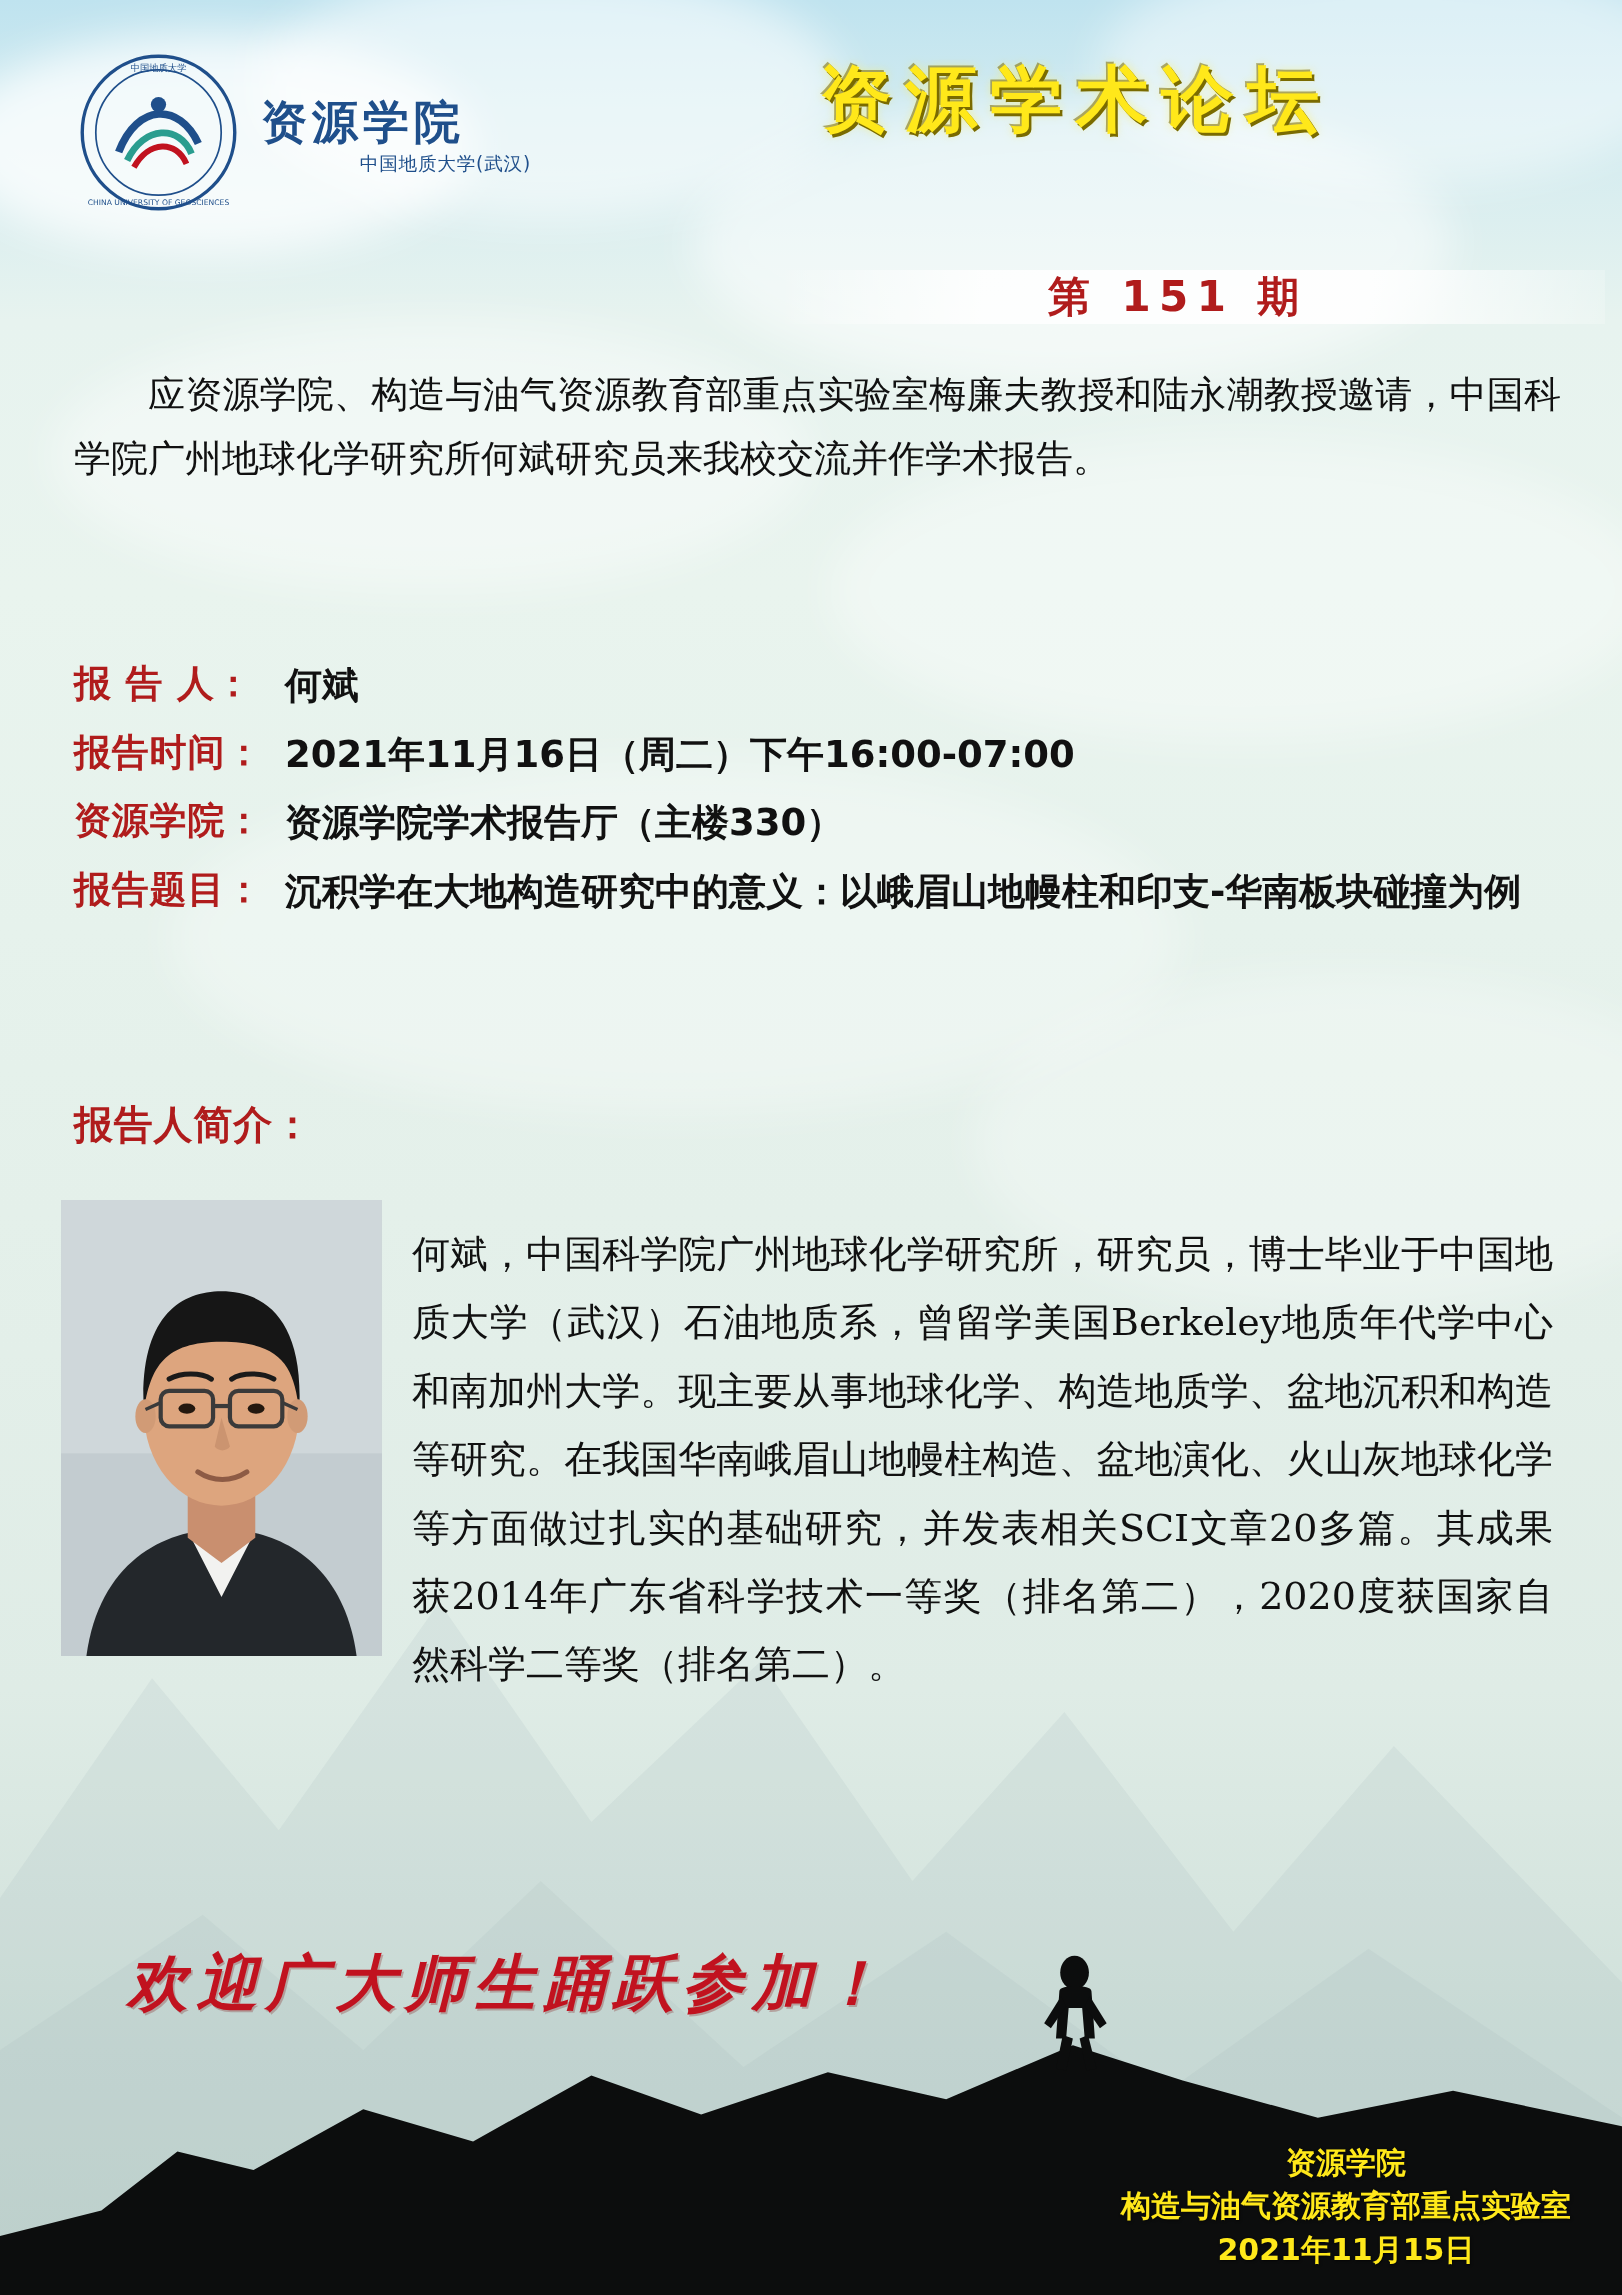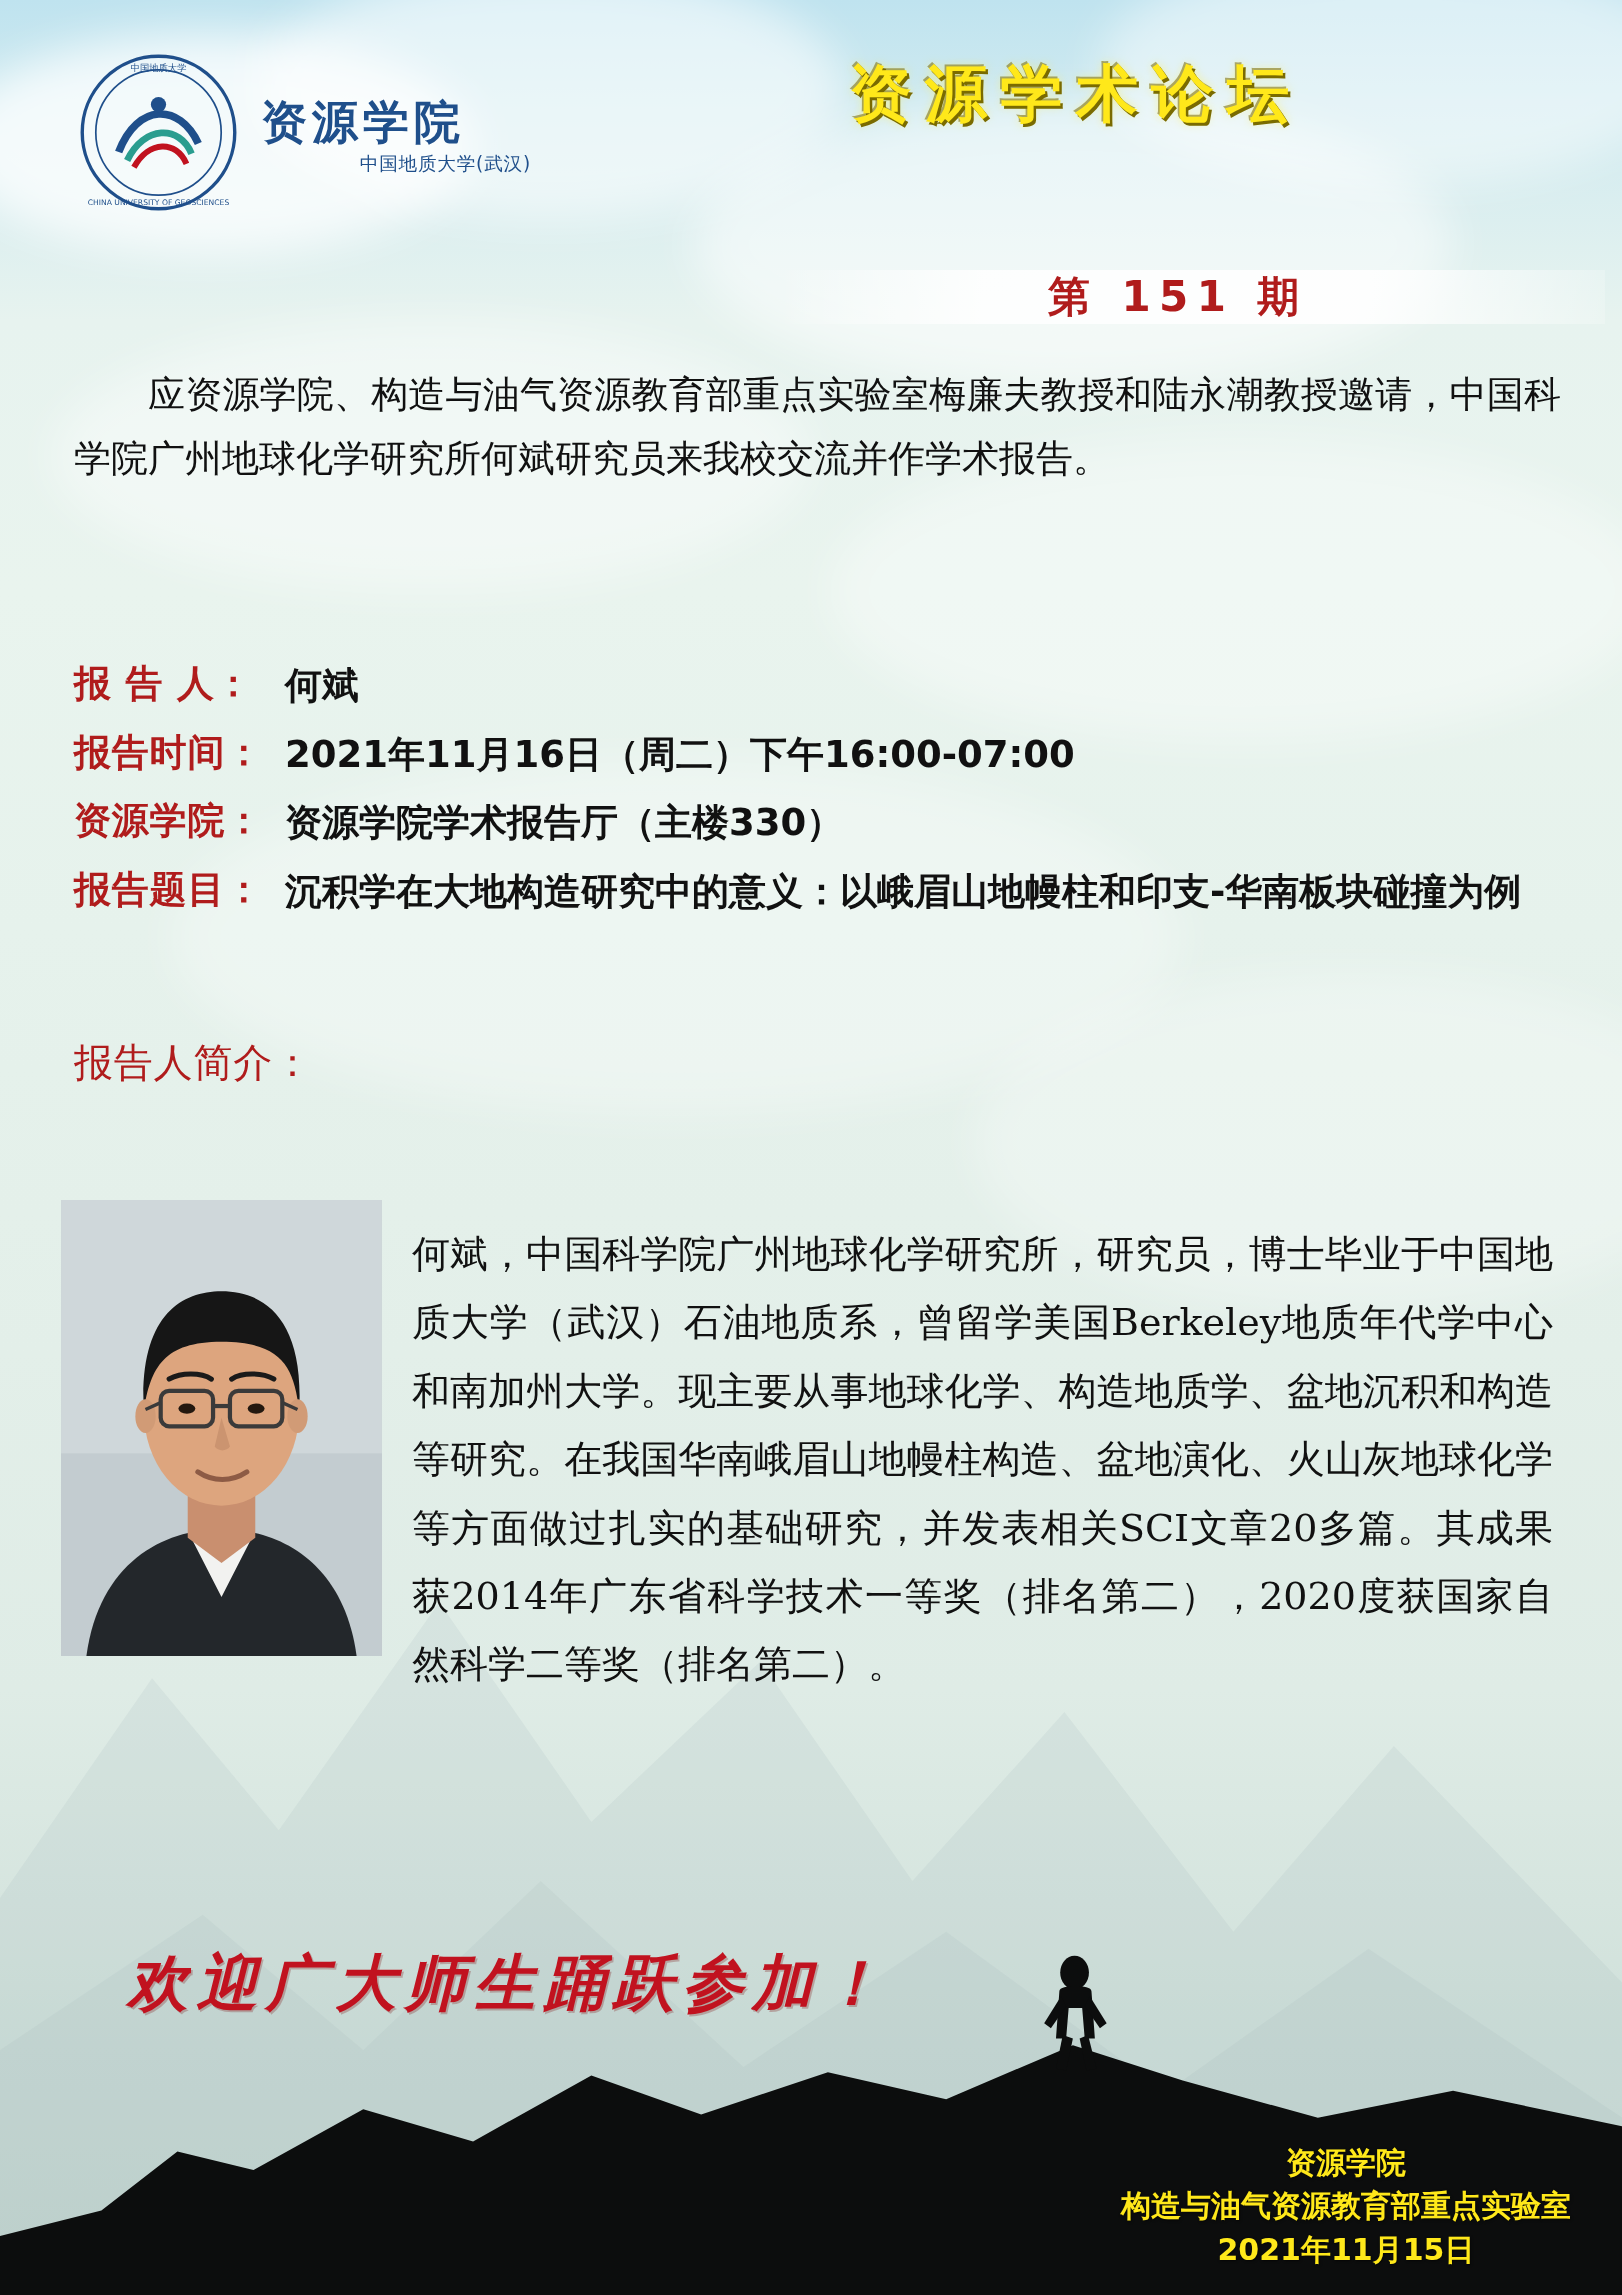"资源学术论坛" .main-title { font-size: 62px -> 72px }
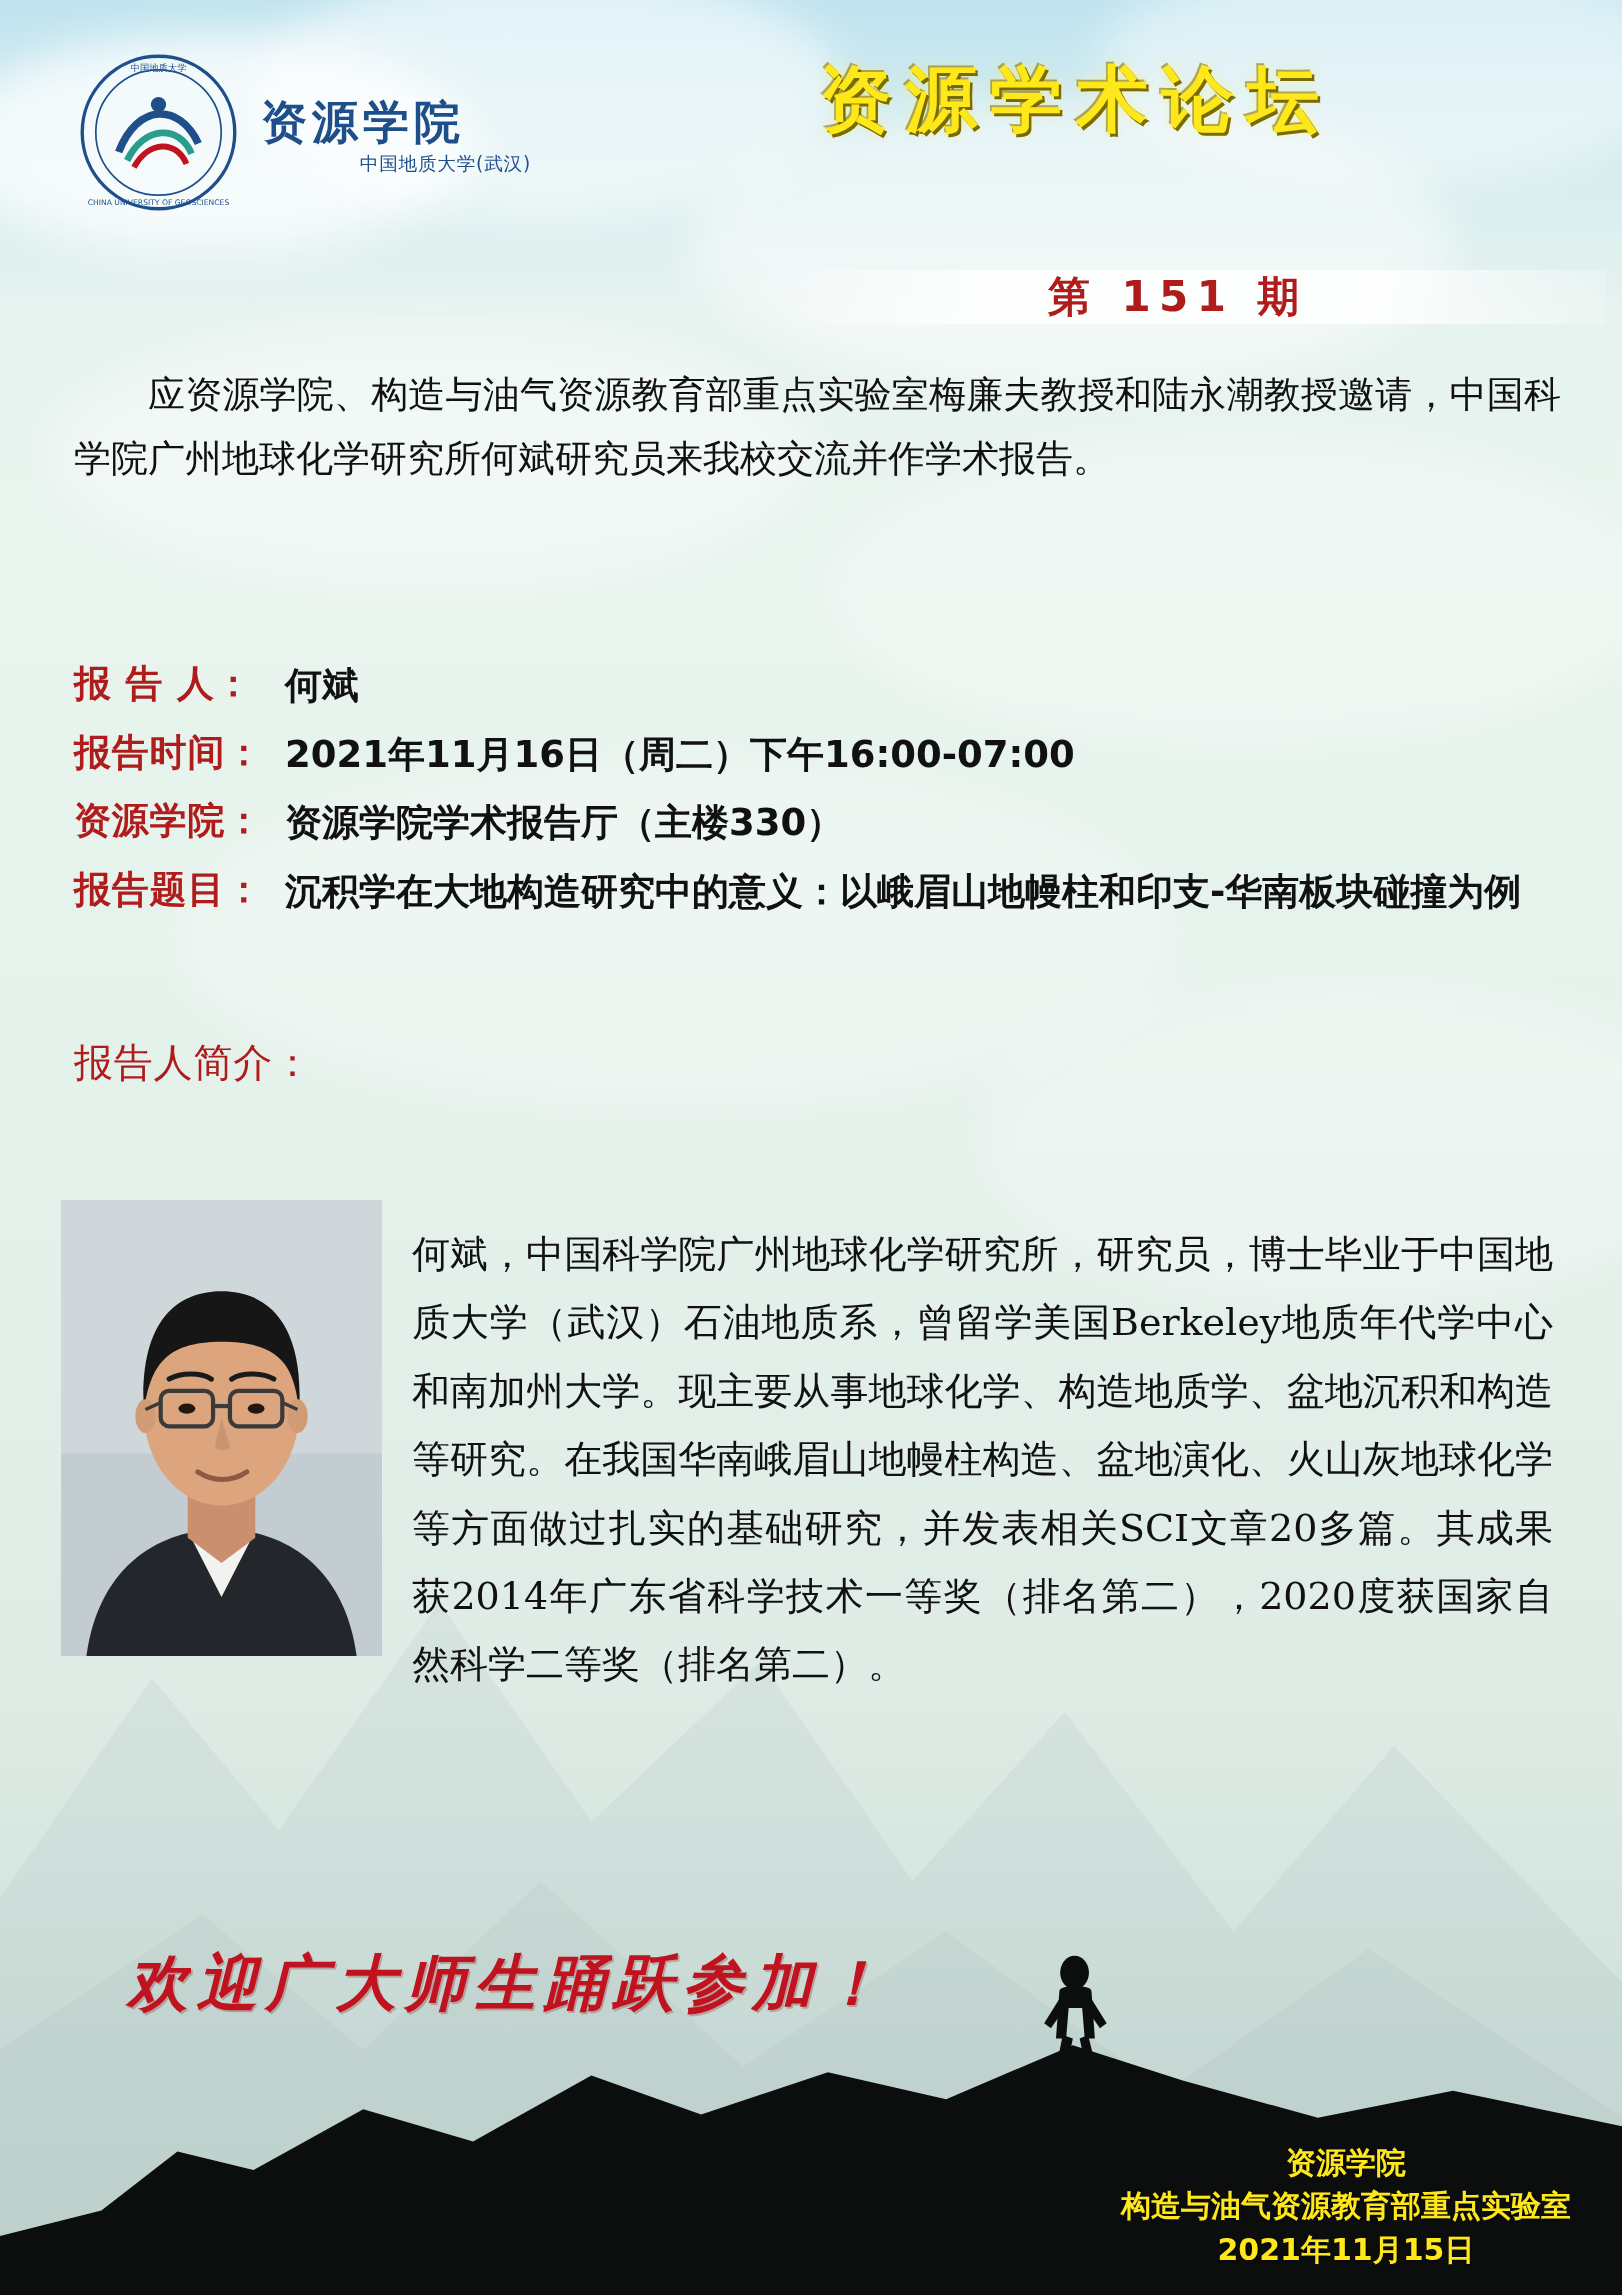"报告人简介：" .bio-heading { font-weight: normal -> bold; top: 1036px -> 1098px }
